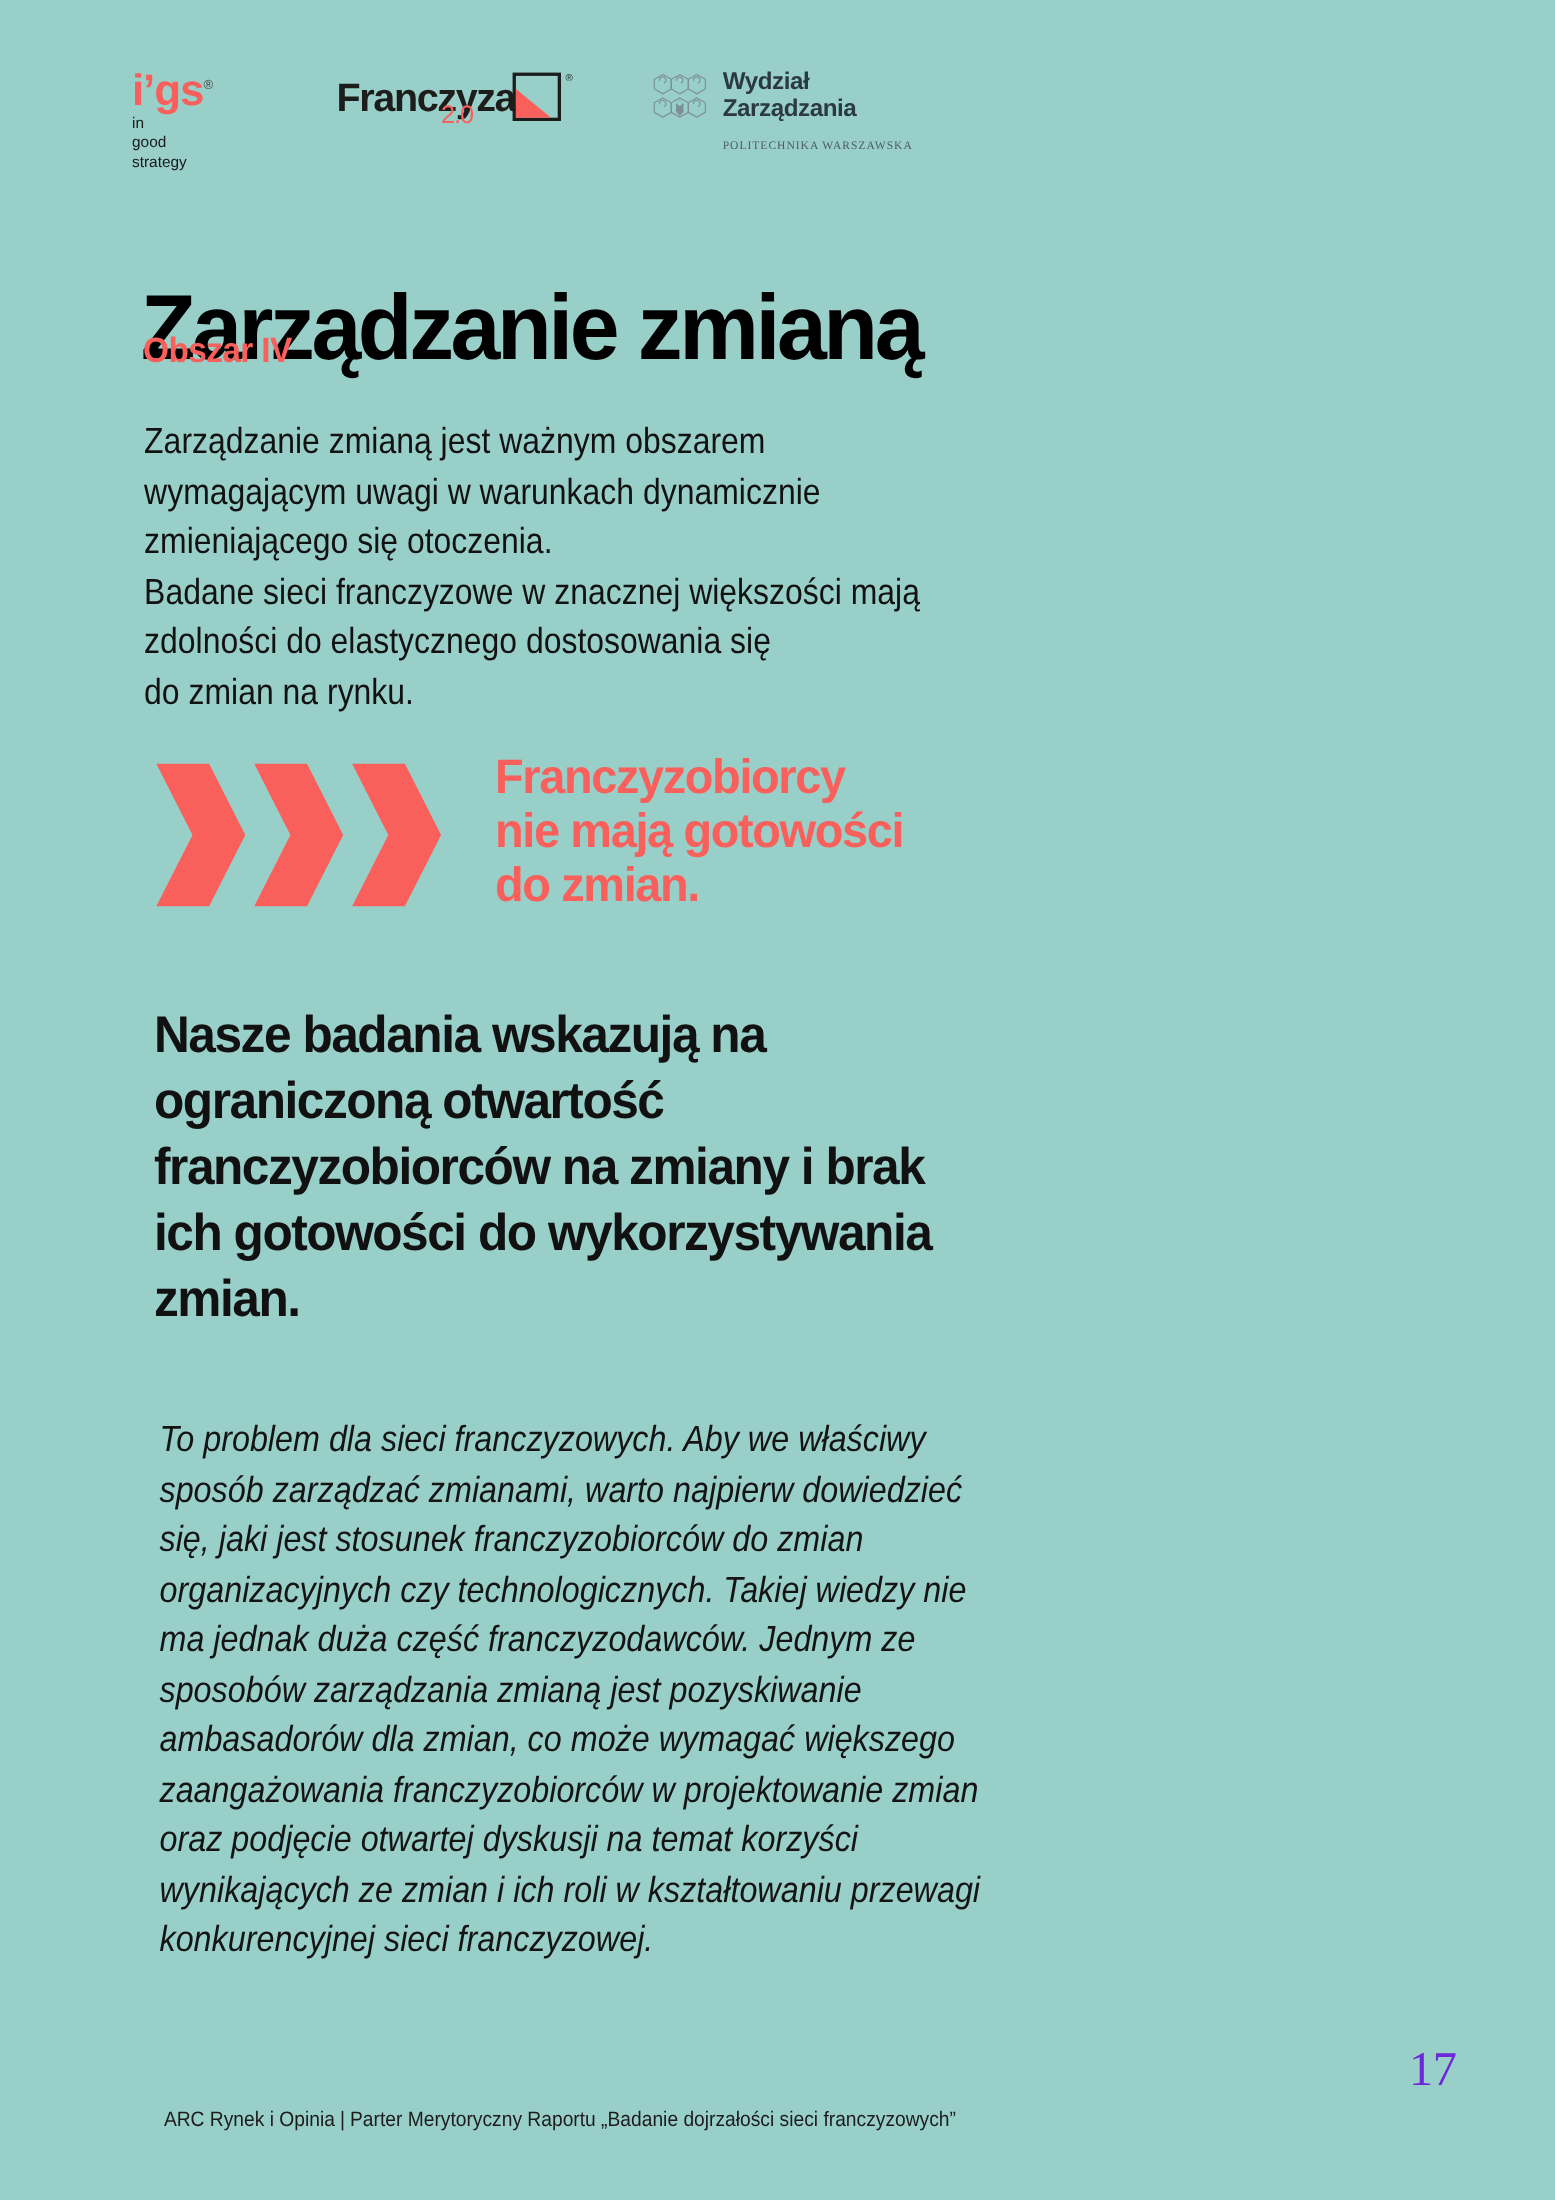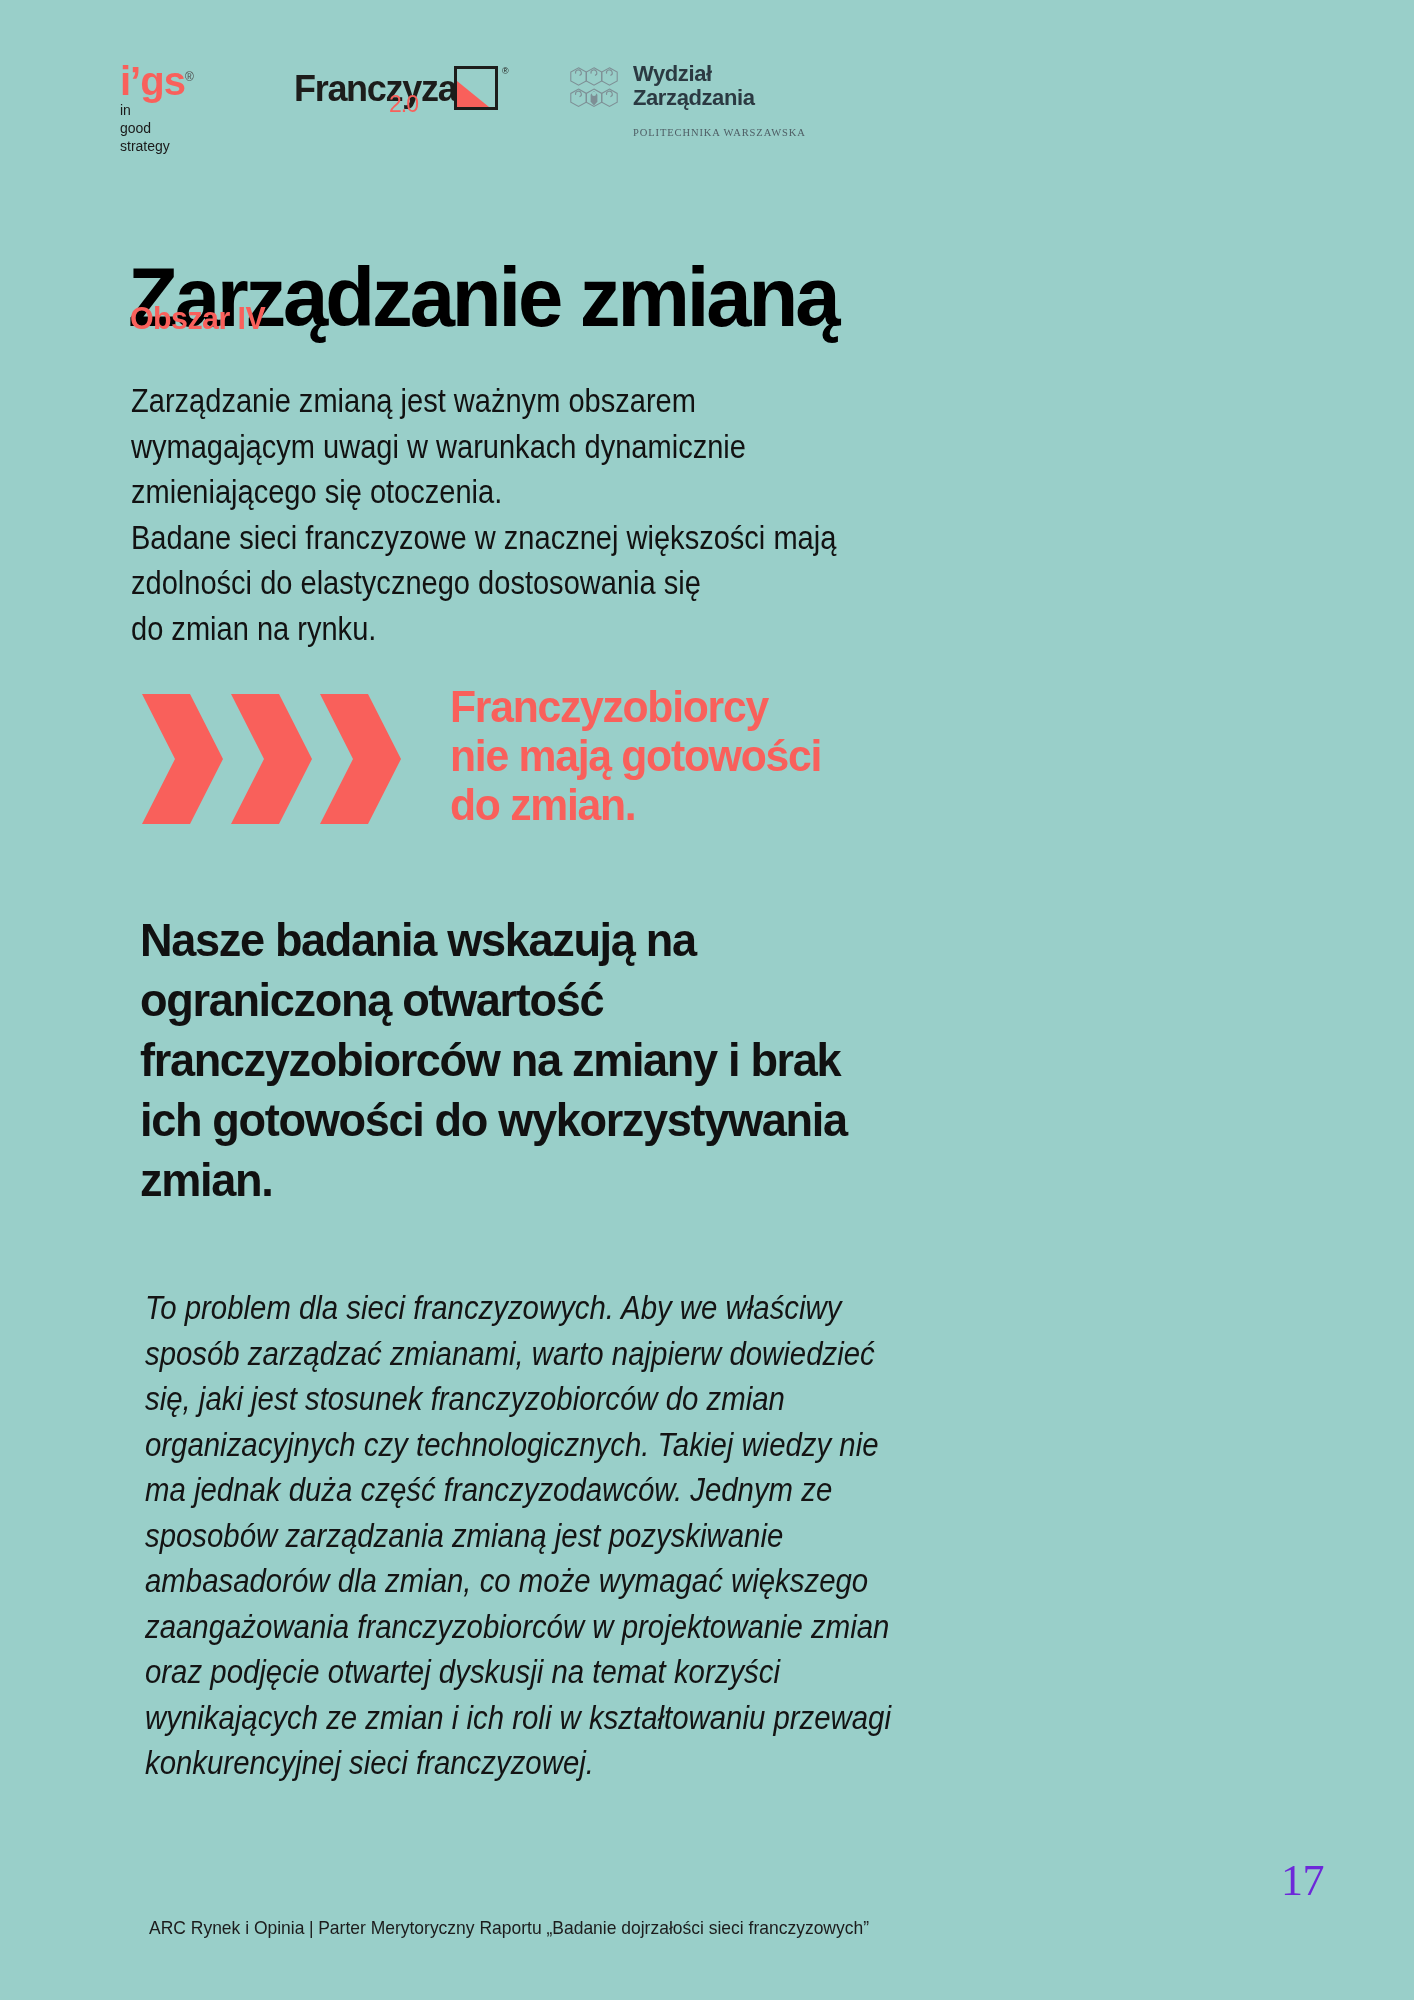"i’gs®" .logo-bar { gap: 4px -> 16px }
